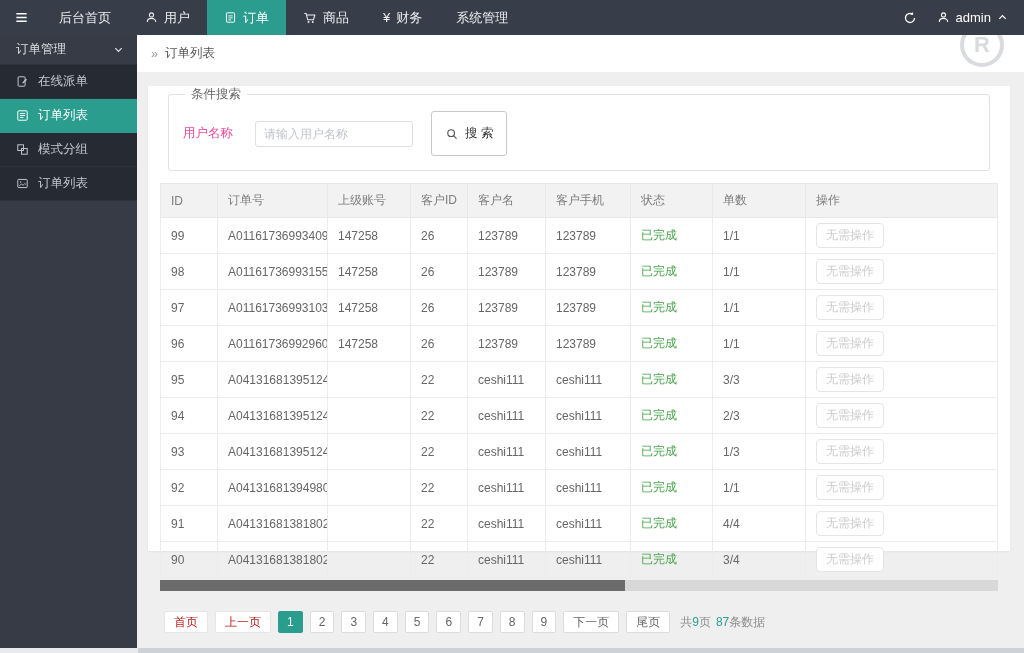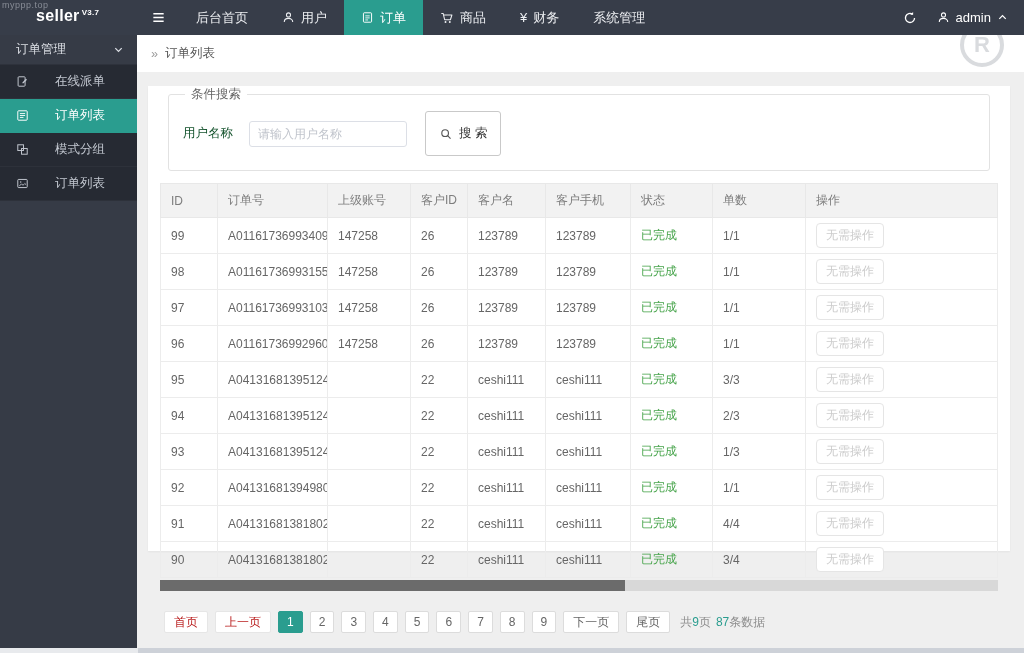"myppp.top" div.logo-area { html: <div> <span>myppp.top</span> <span><span>seller</span><sup>V3.7</sup></span> </div> -> none }
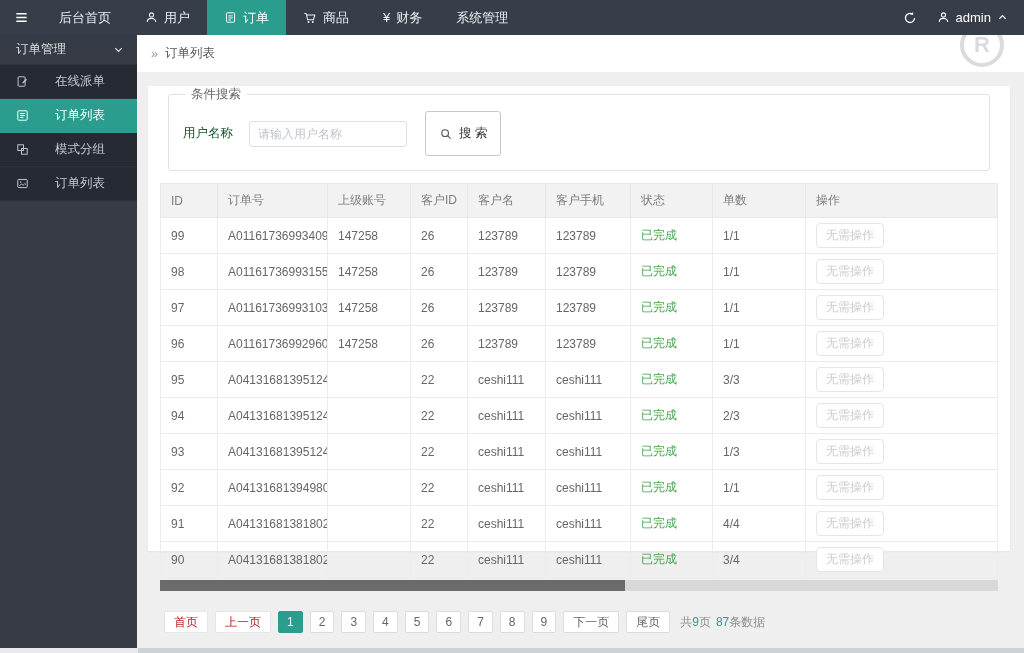"在线派单" .side-item { gap: 26px -> 9px }
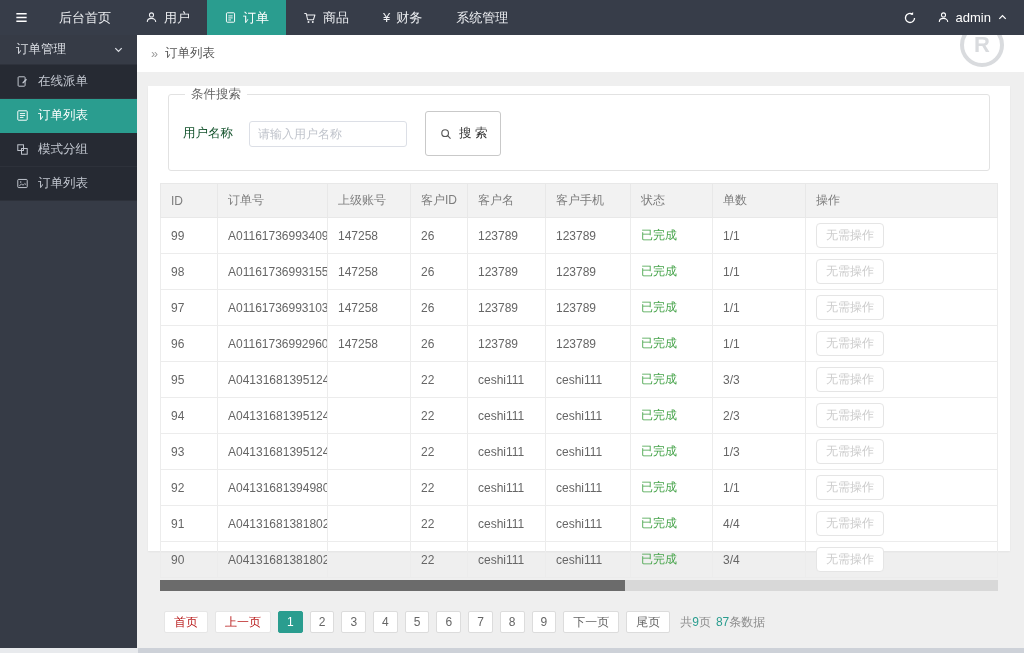"用户名称" .search-label { color: #14532d -> #ec4899; margin-right: 16px -> 22px }
